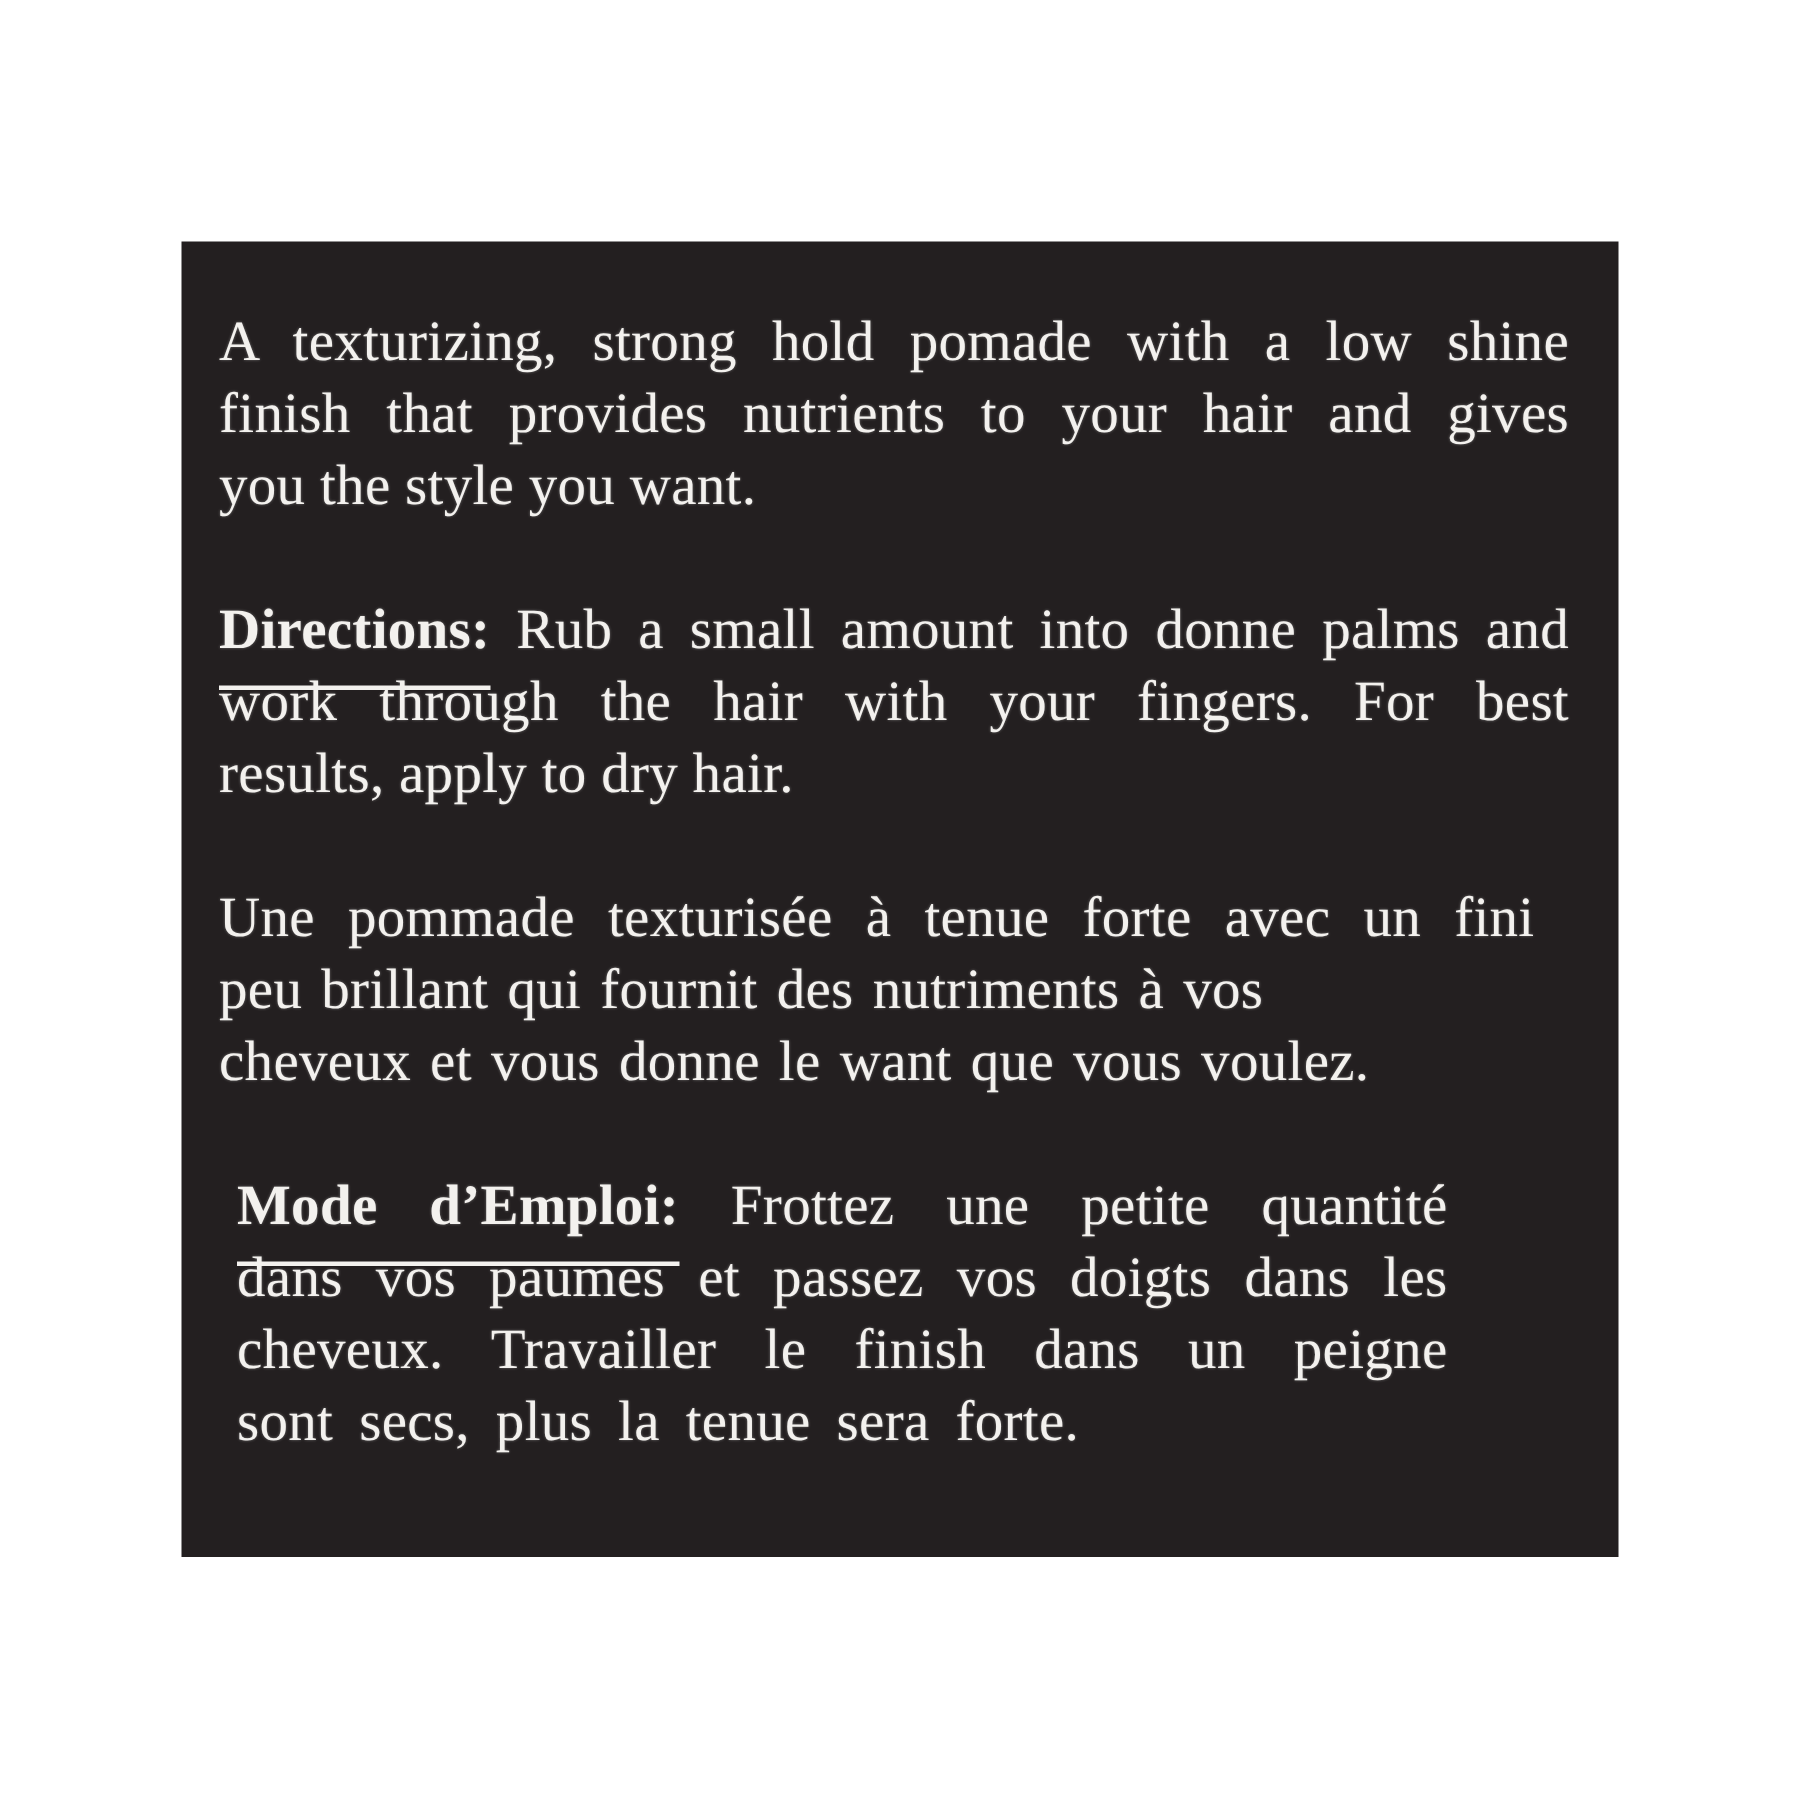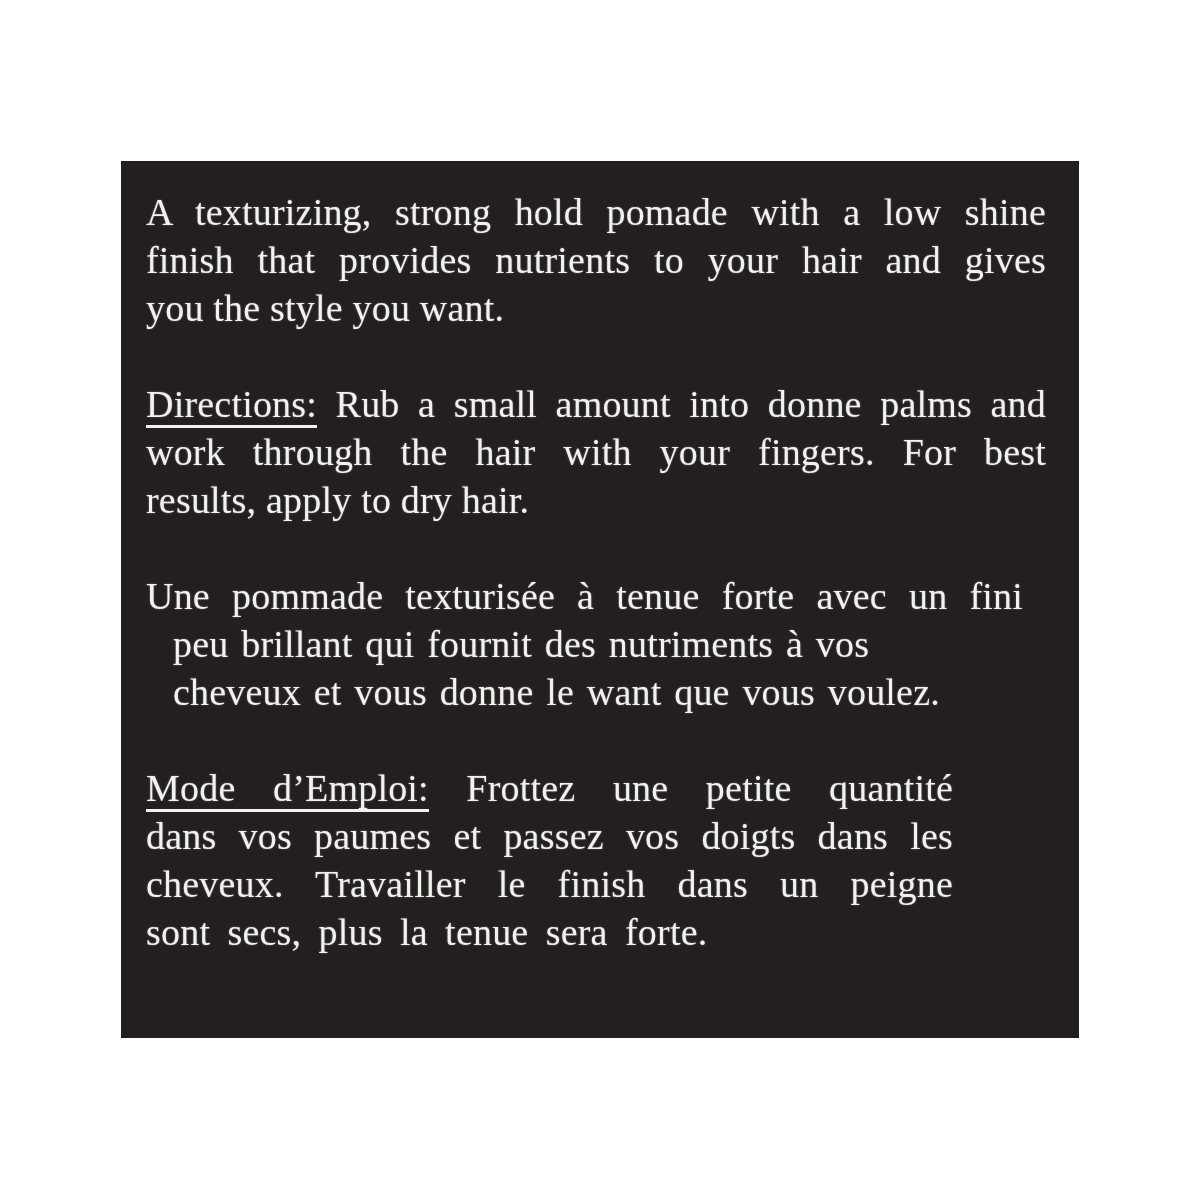"A texturizing, strong hold pomade" .content { top: 27px -> 43px }
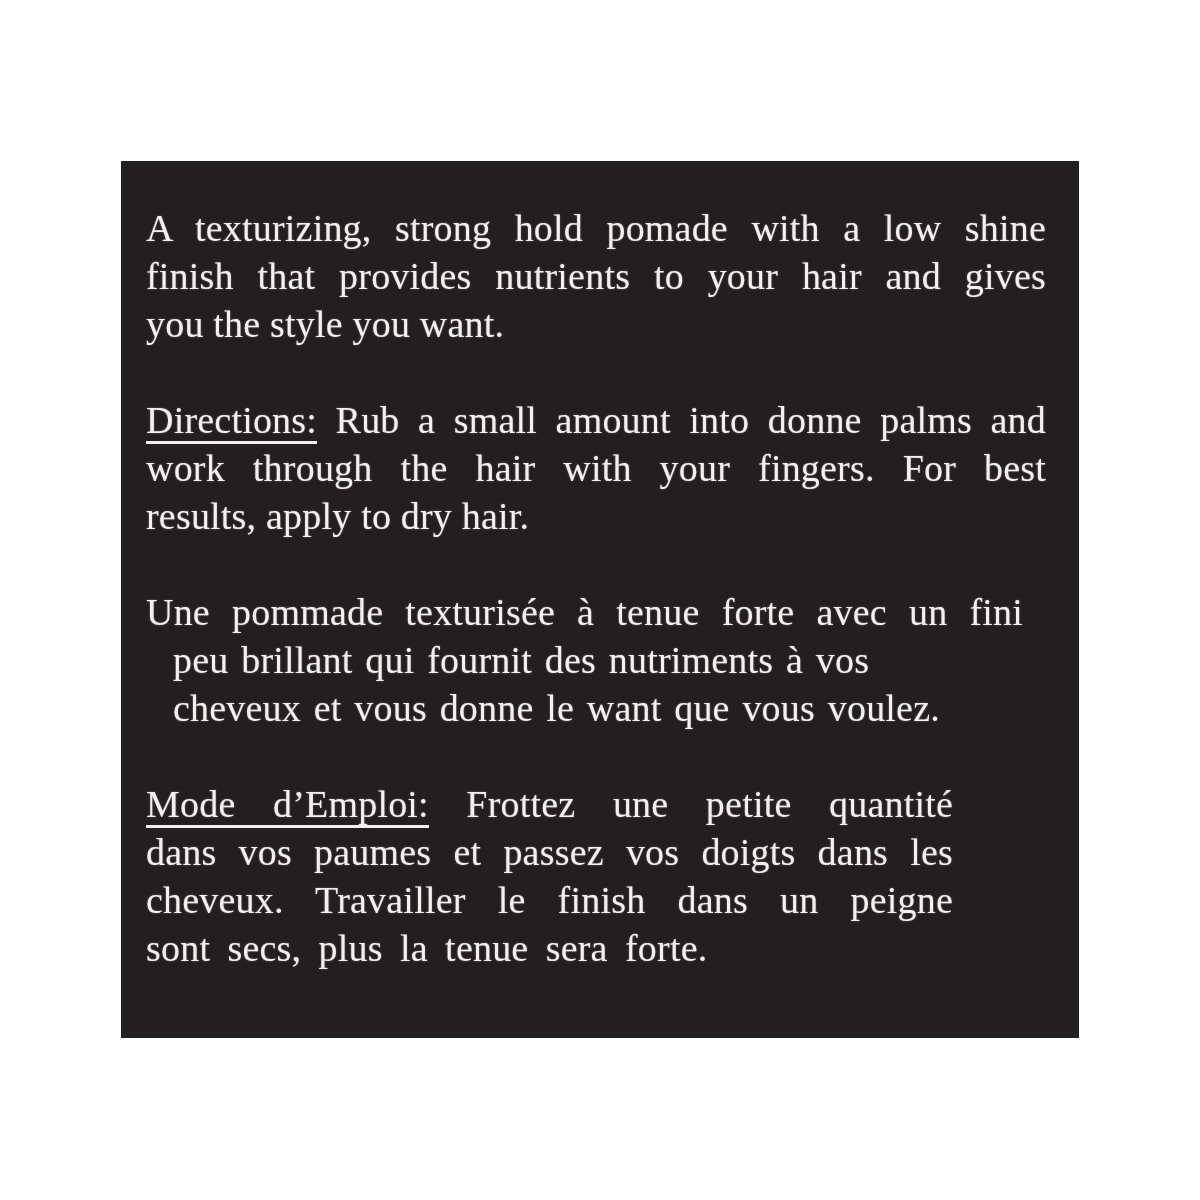"Directions:" .heading-underline { font-weight: none -> bold; padding-bottom: 0 -> 16px }
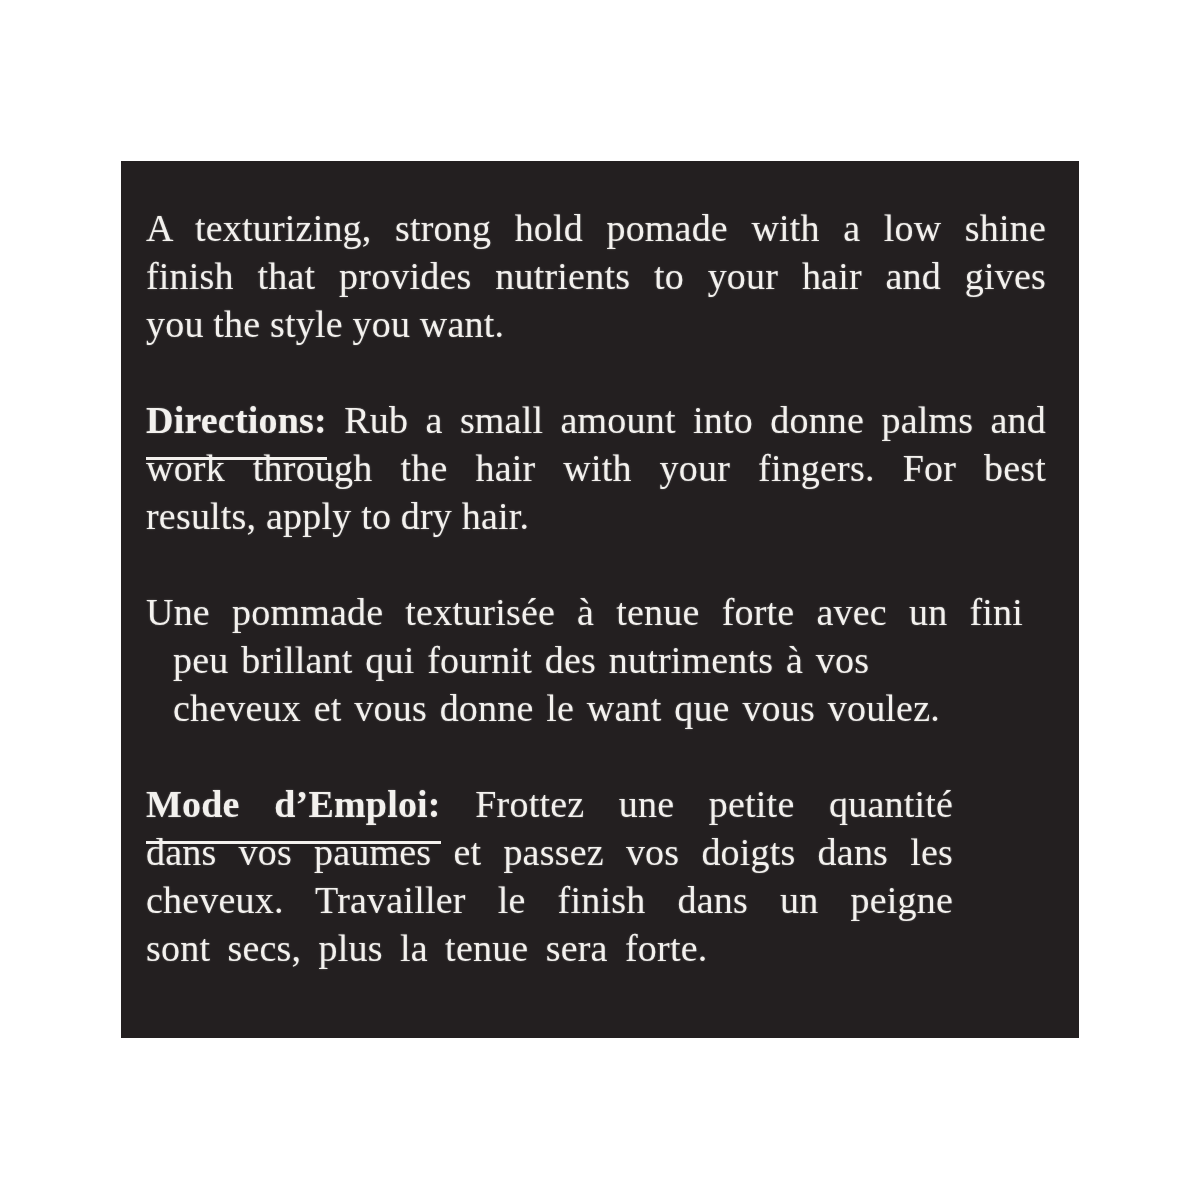"peu brillant qui fournit des" .ws-sm { margin-left: 27px -> none }
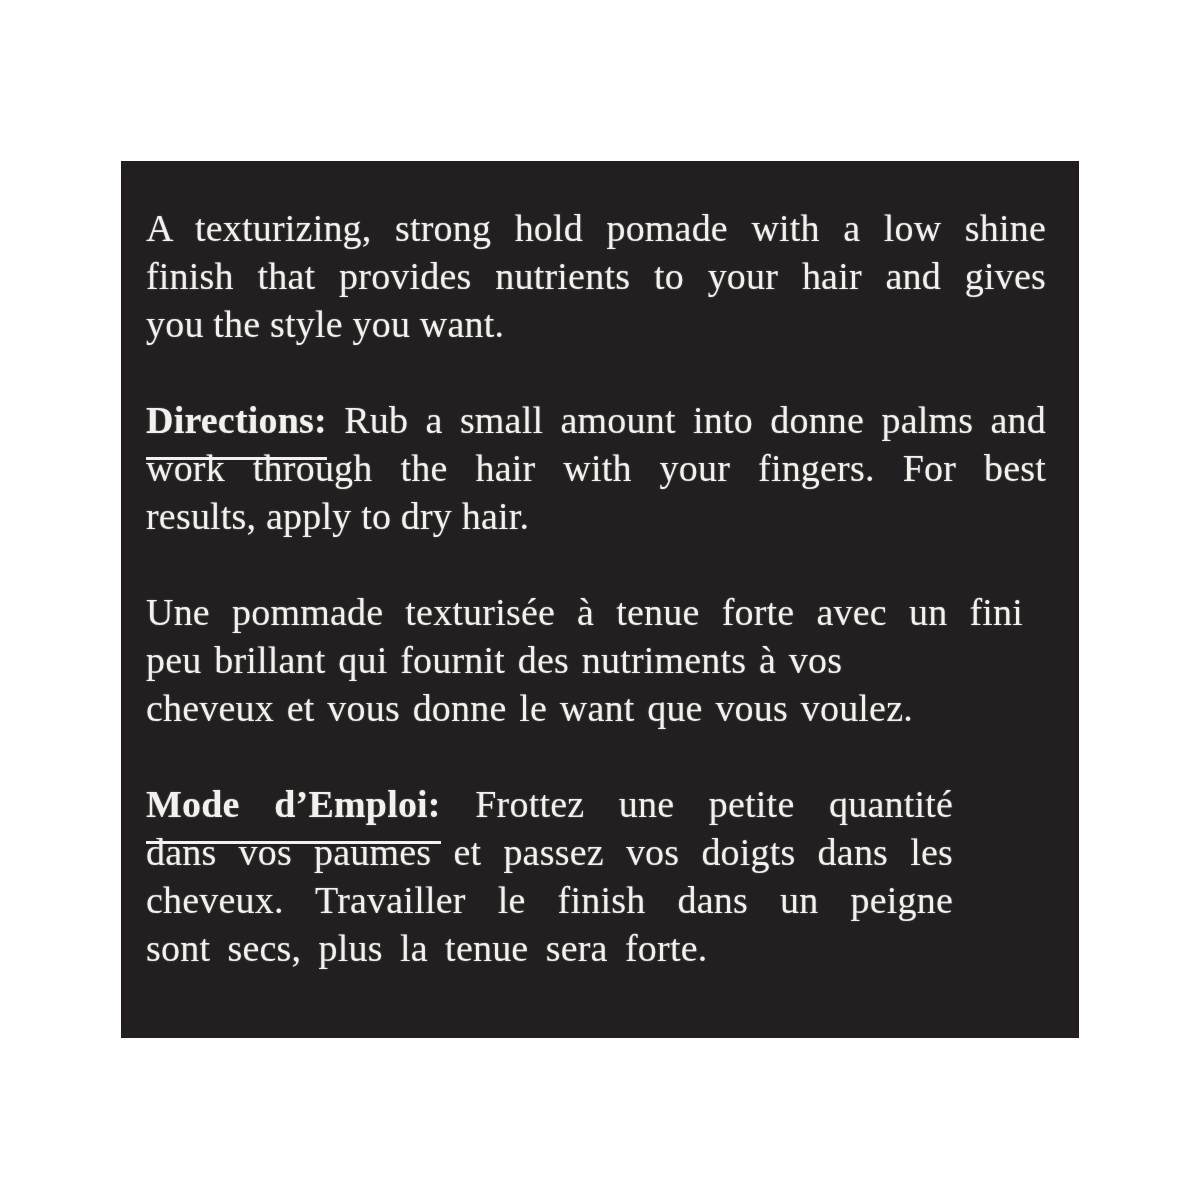"Mode d’Emploi: Frottez une petite" .p-french-dir { margin-left: none -> 12px }
